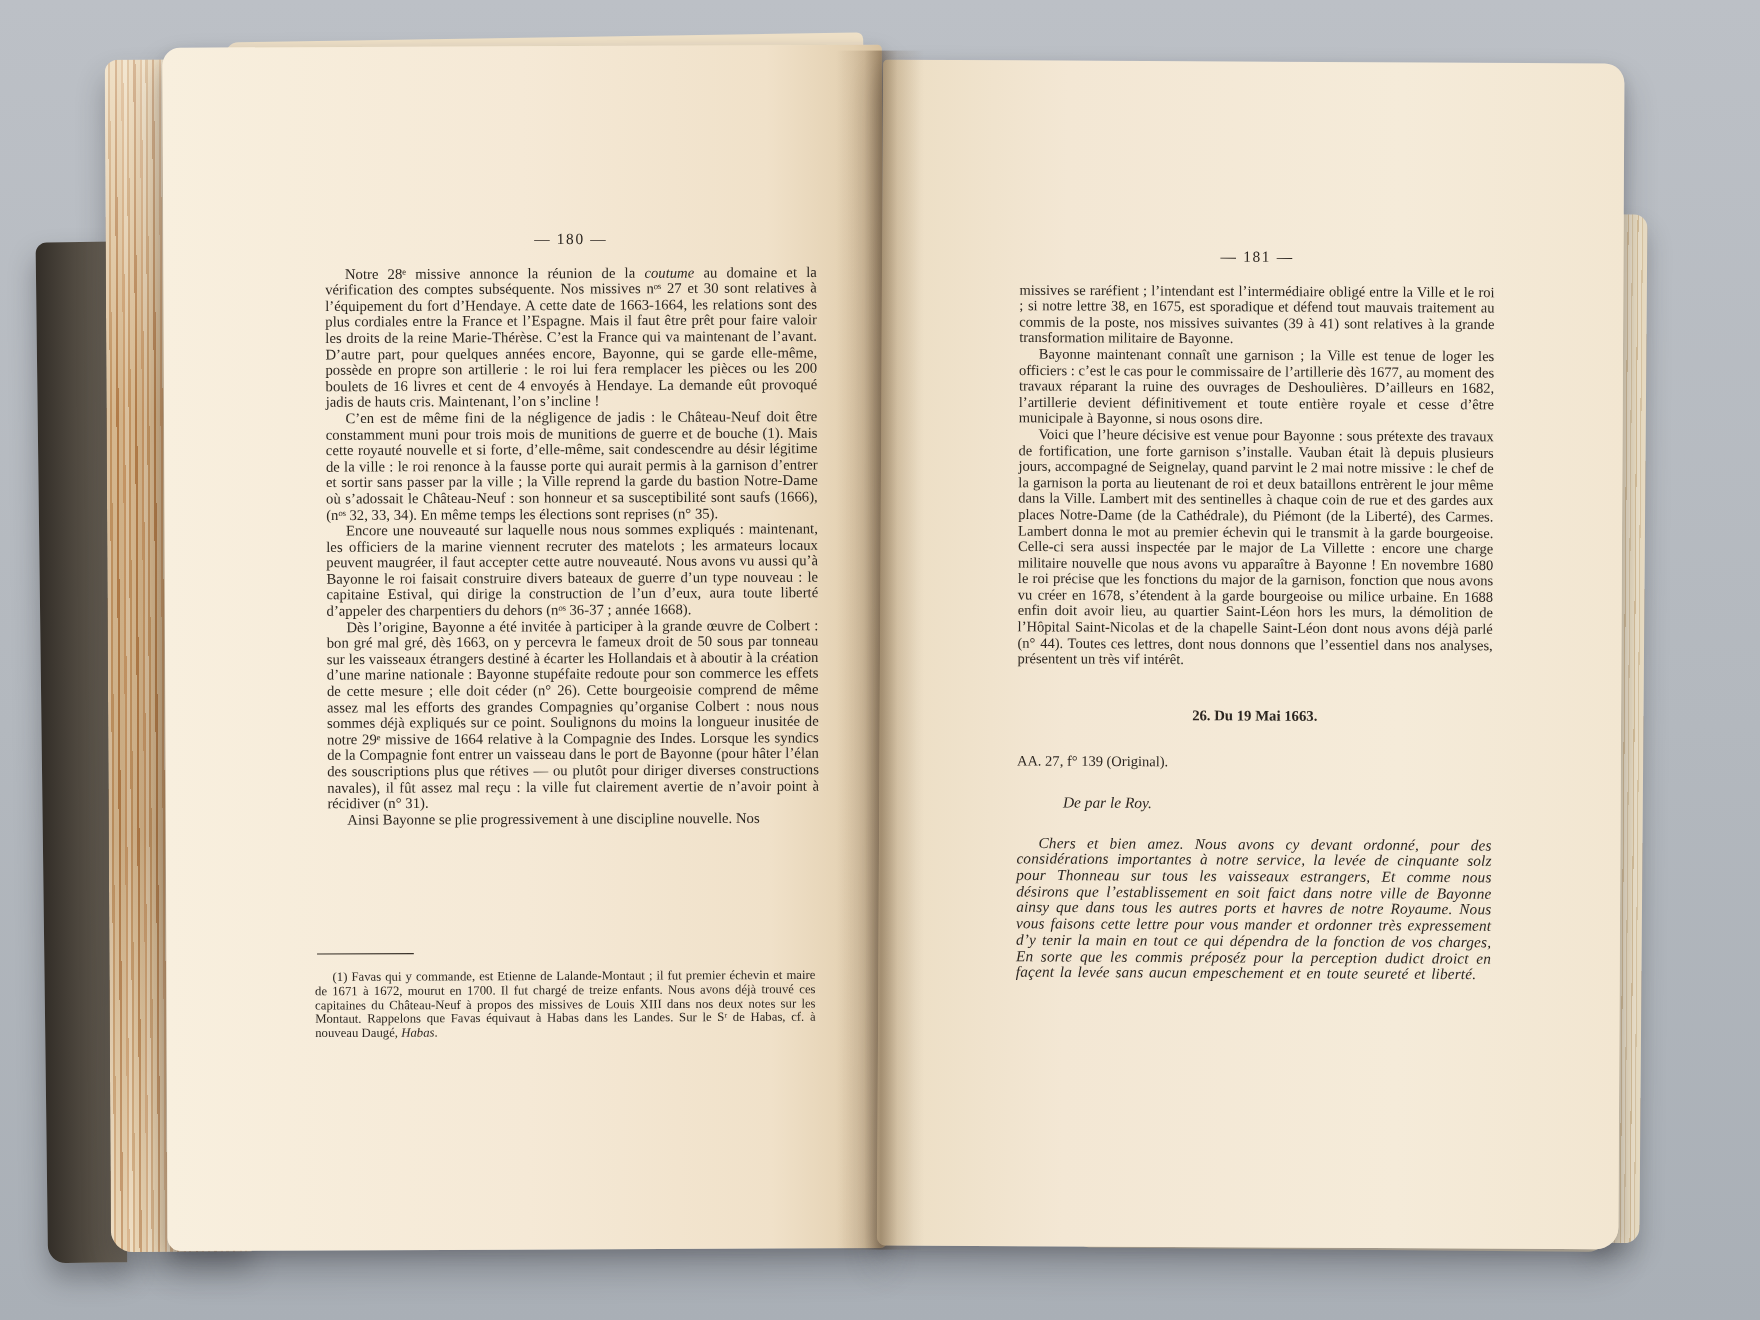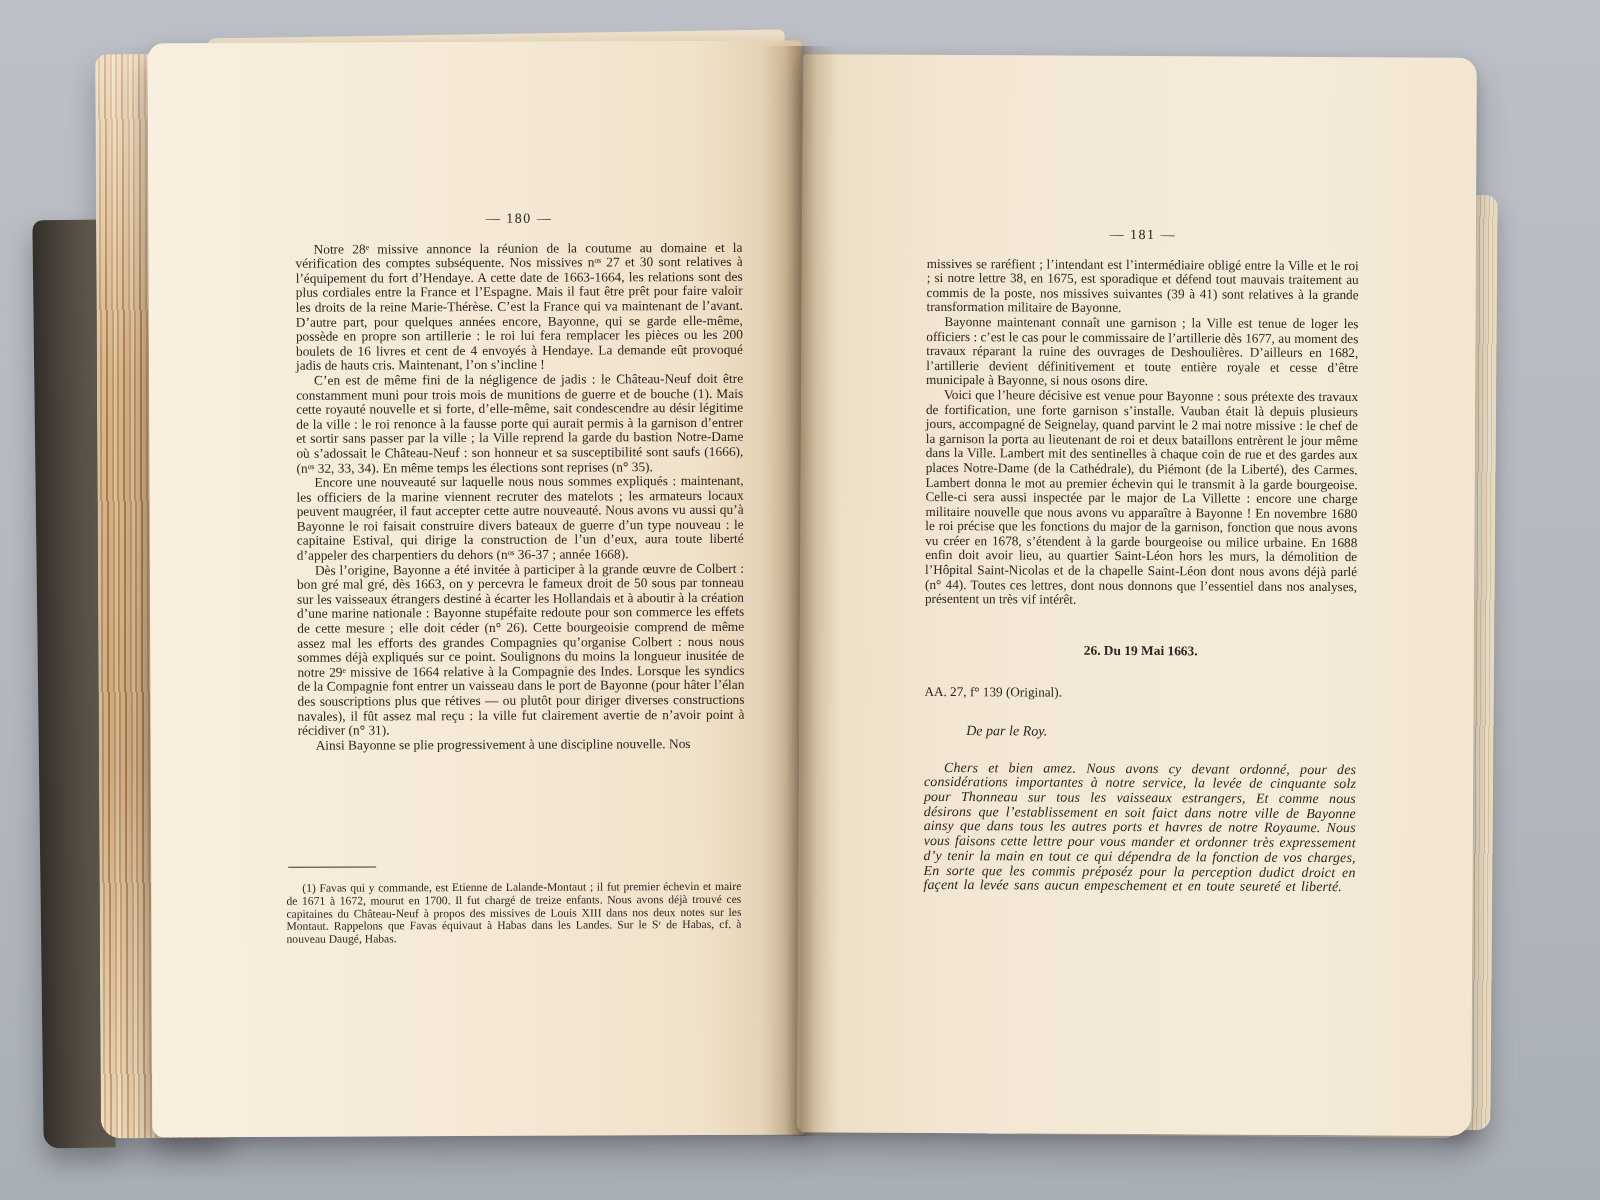"coutume" .it { font-style: none -> italic }
